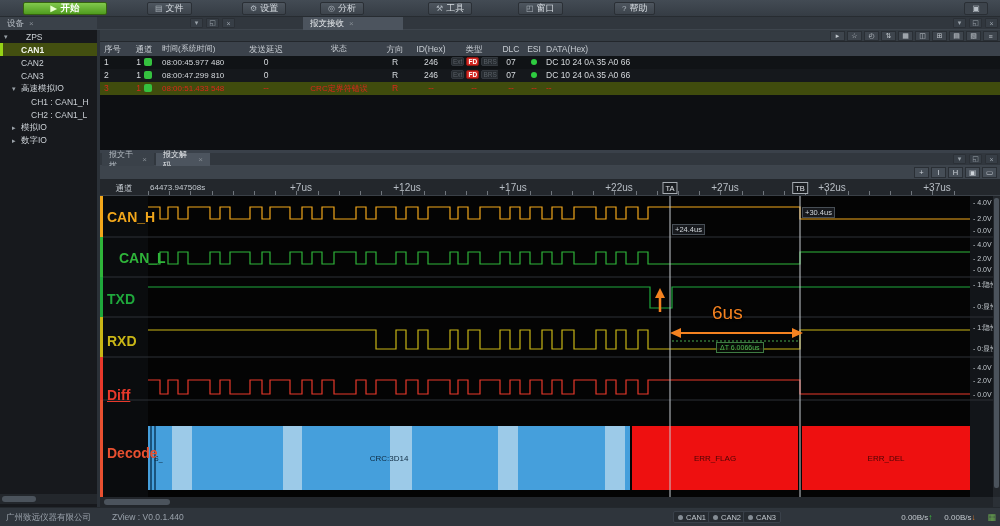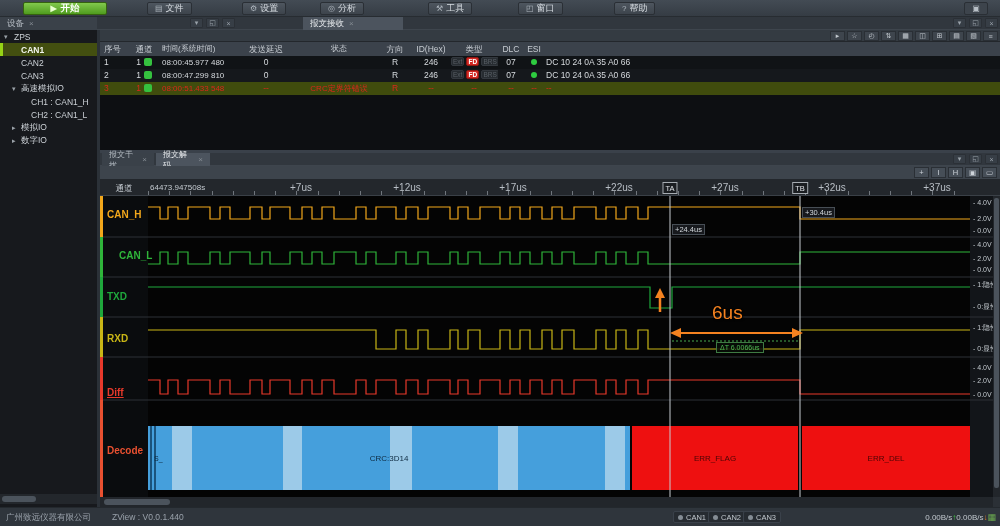"ZPS" .lvl0 { padding-left: 14px -> 26px }
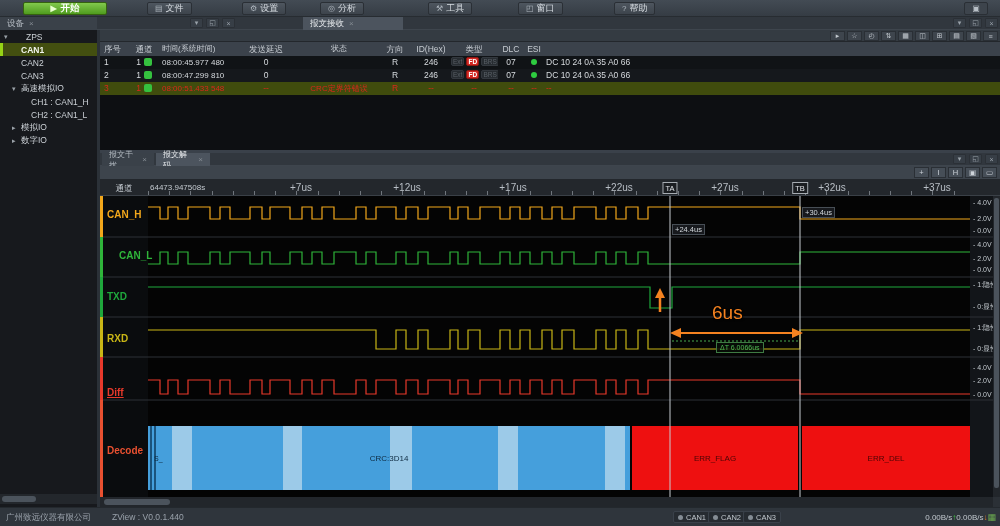"DATA(Hex)" span.cell { html: none -> <span>DATA(Hex)</span> }
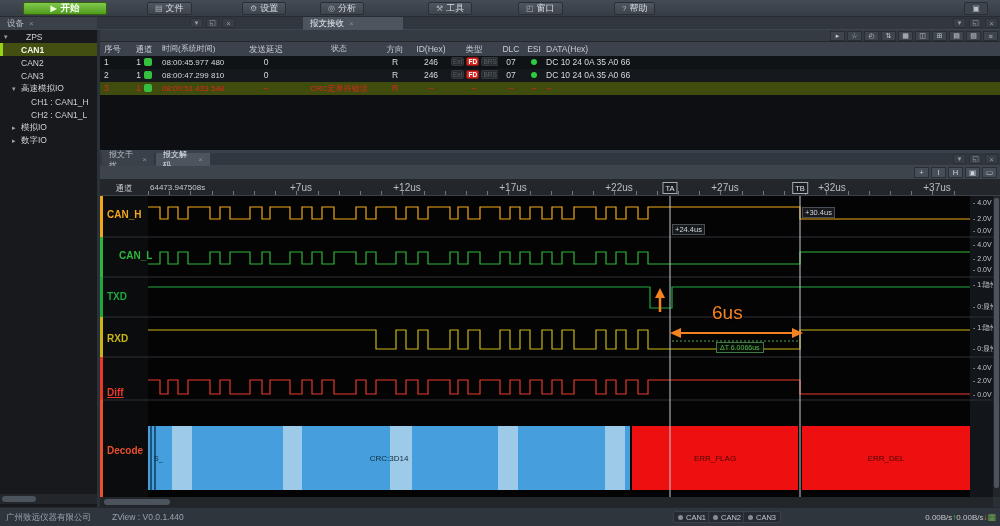"CAN_H" .ch-lab { font-size: 10px -> 14px }
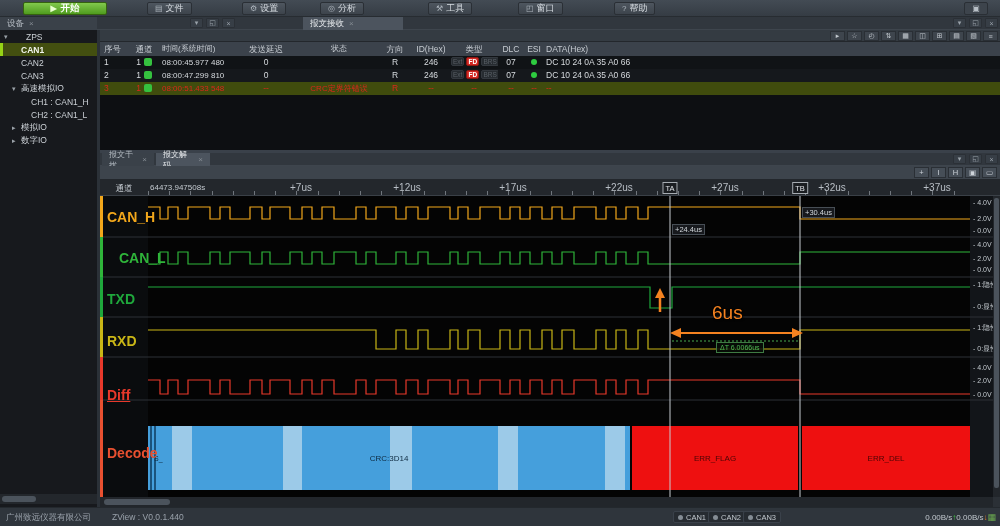"0.00B/s↑" .rates { gap: 0 -> 12px }
